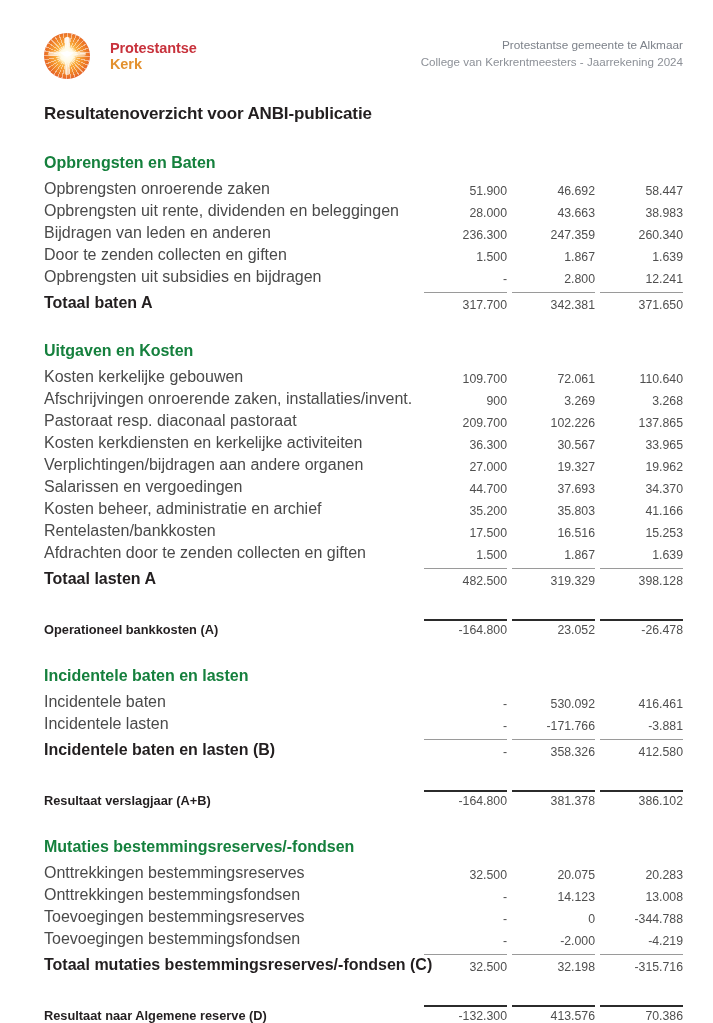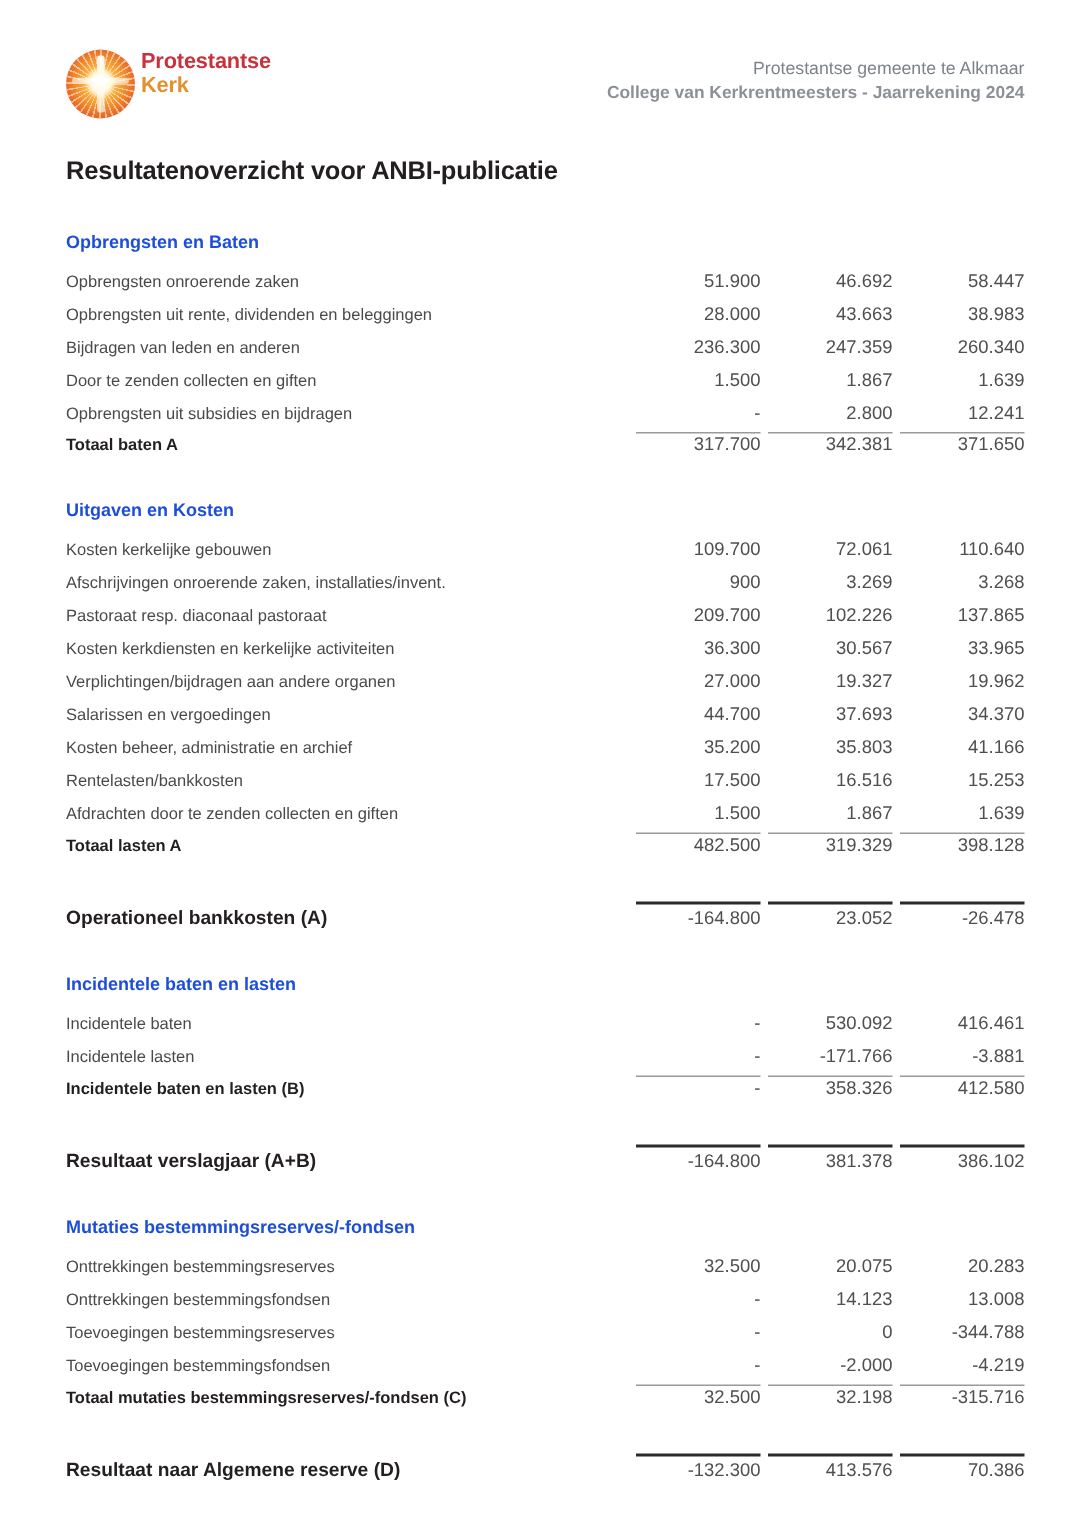"Protestantse" .brand { align-items: flex-start -> center; gap: 4px -> 20px }
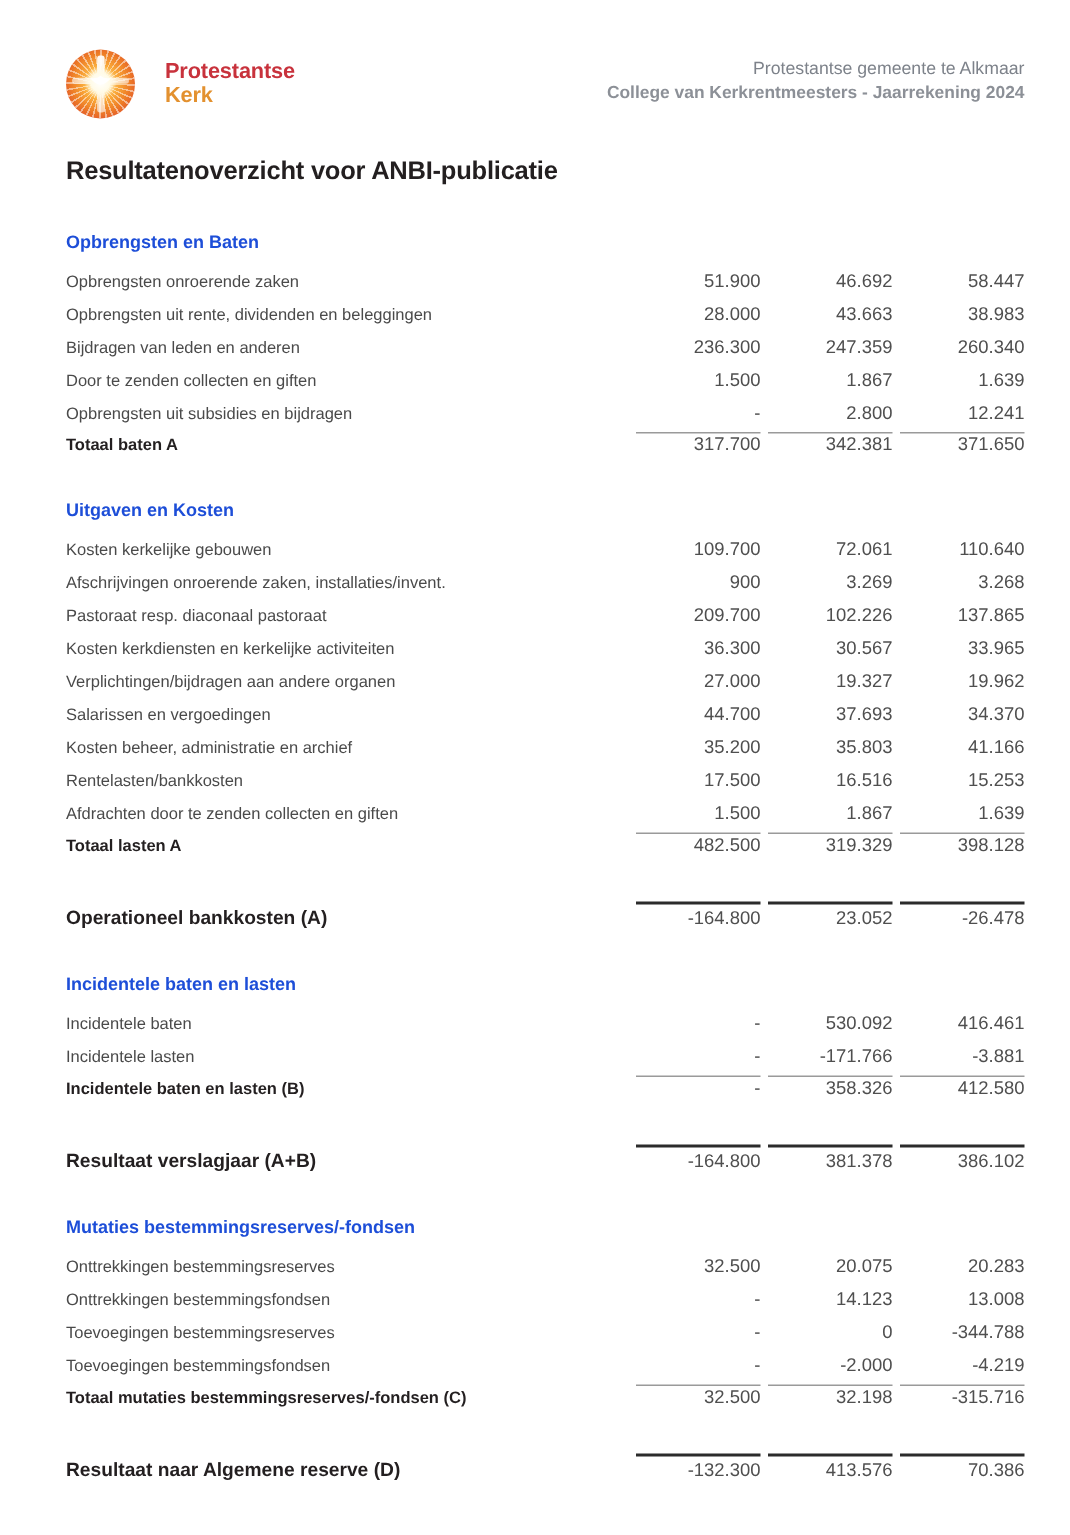"College van Kerkrentmeesters -" .org-sub { font-weight: 700 -> 400 }
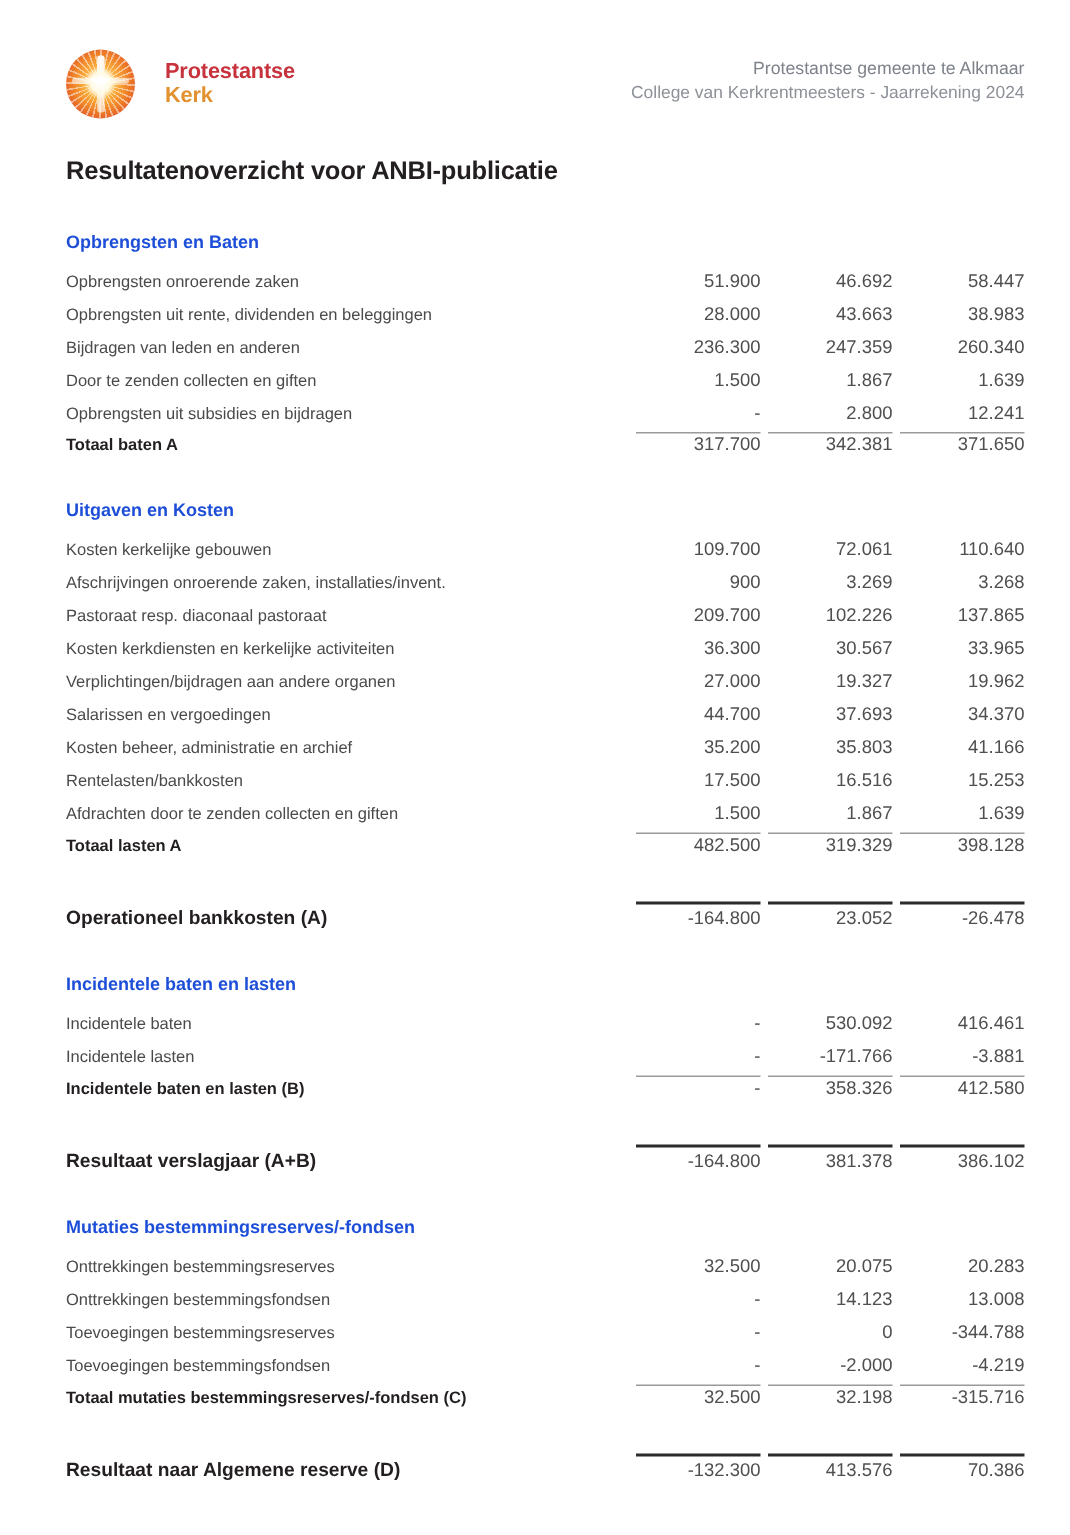"Opbrengsten en Baten" tr.section td { color: #1d4ed8 -> #15803d; font-size: 12px -> 16px }
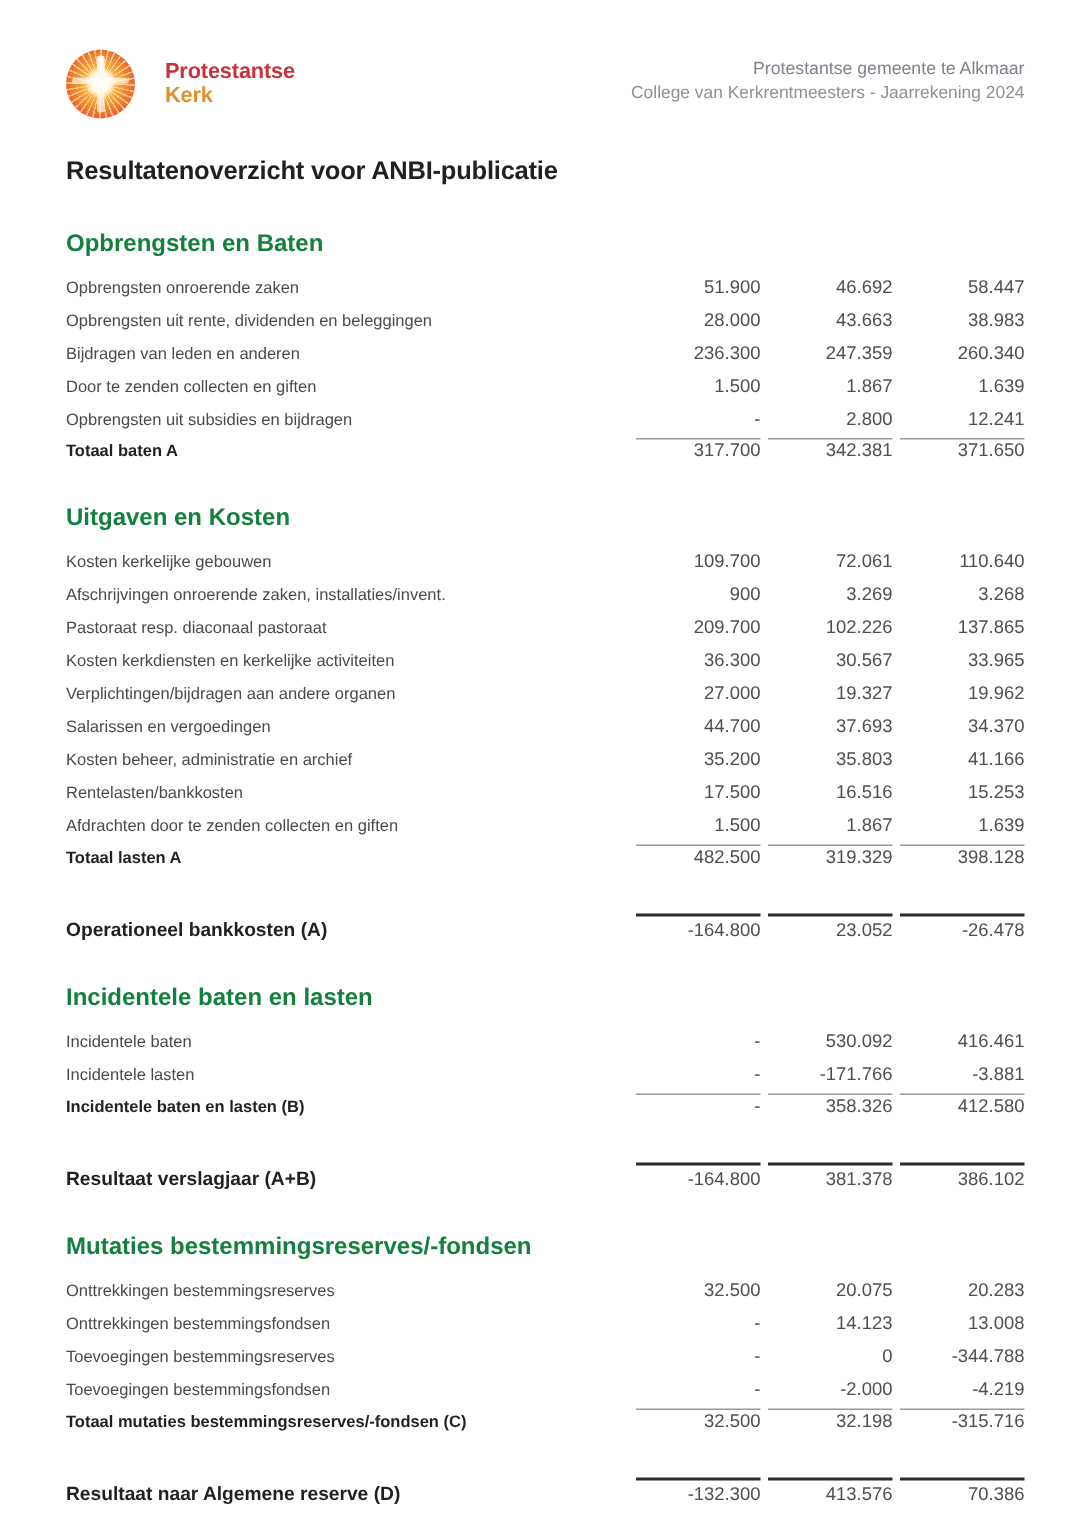"Opbrengsten onroerende zaken" .label { font-size: 11px -> 16px }
